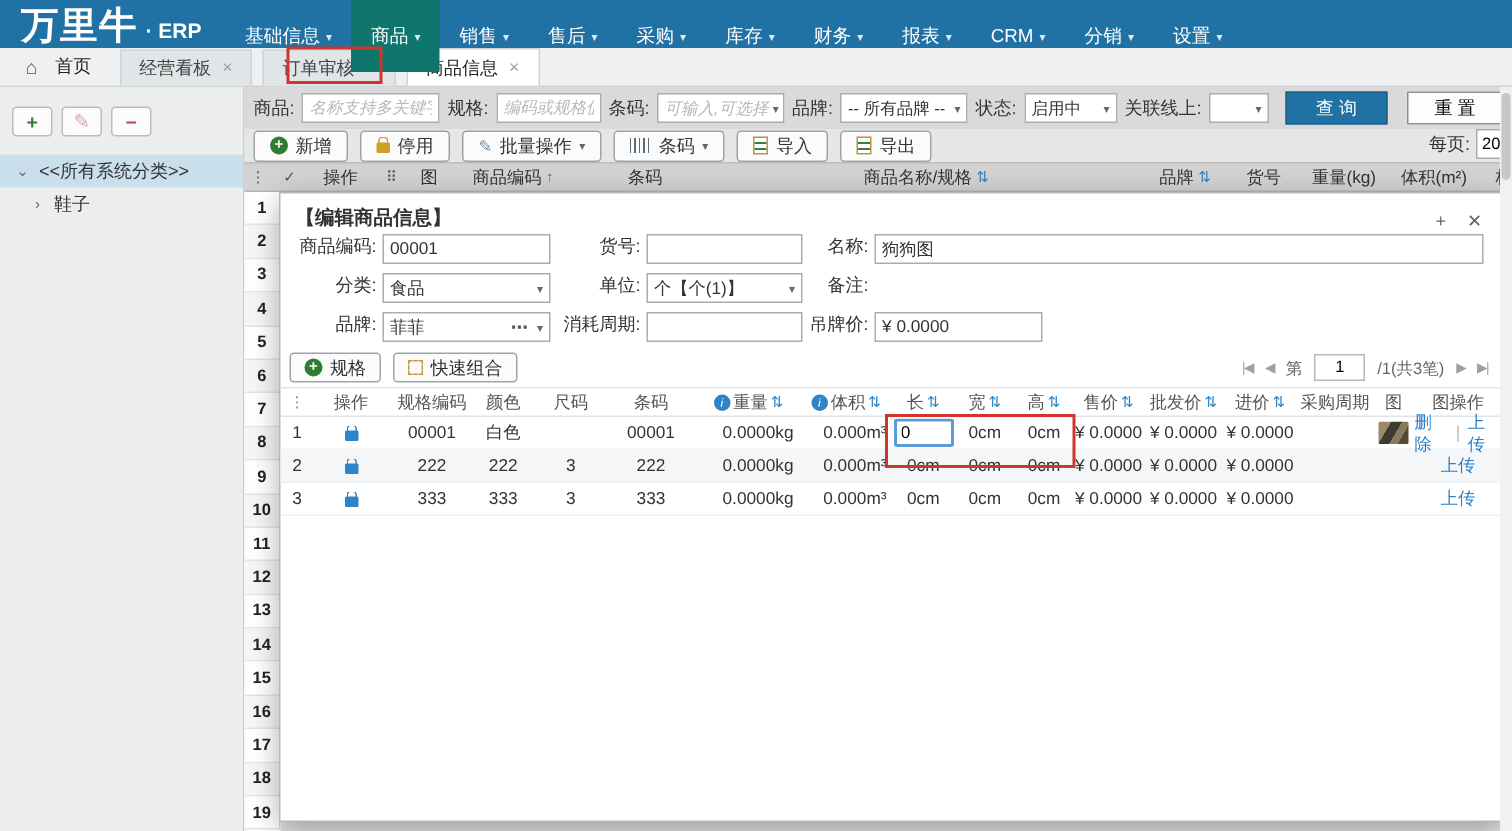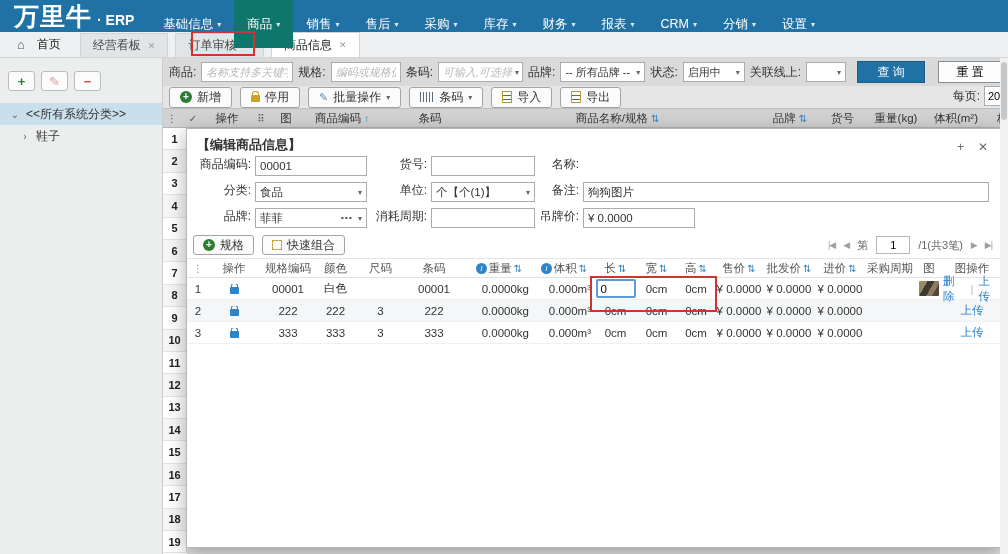"狗狗图" input.fin { html: none -> <input> }
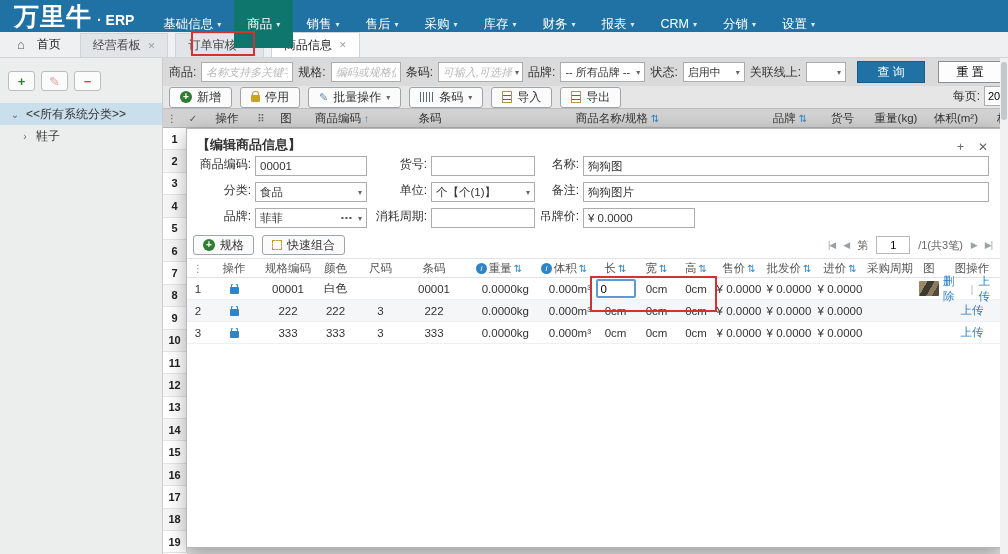"狗狗图片" input.fin { html: <input> -> none }
